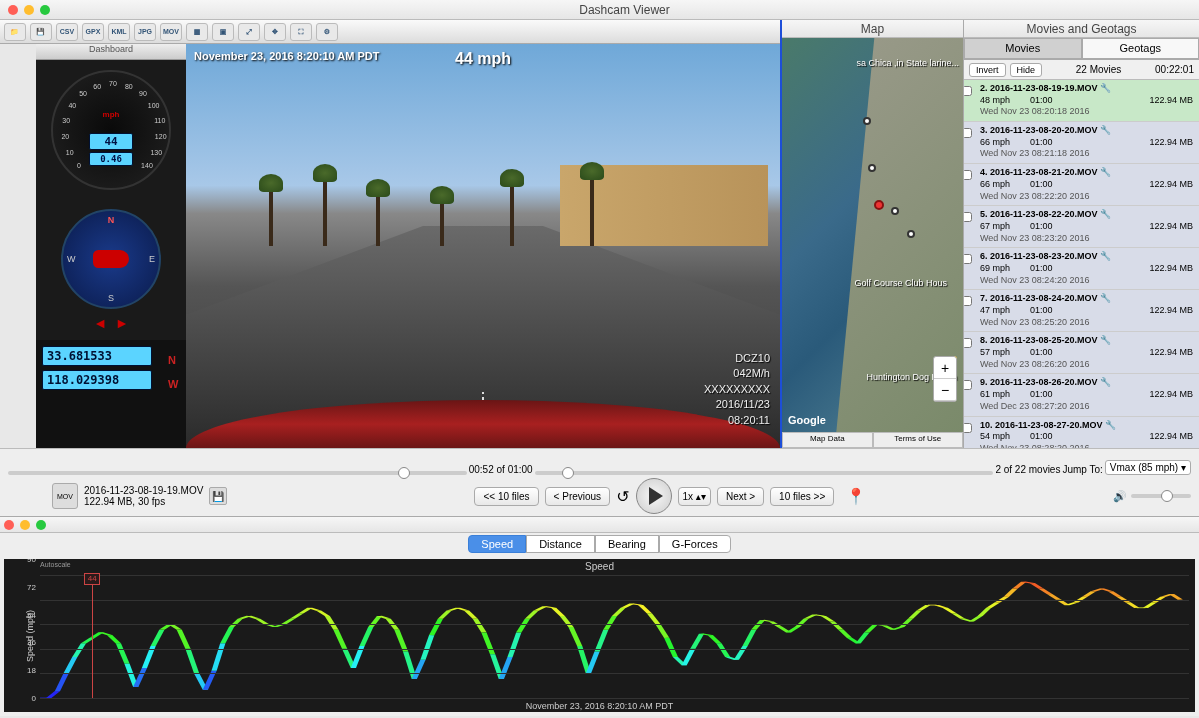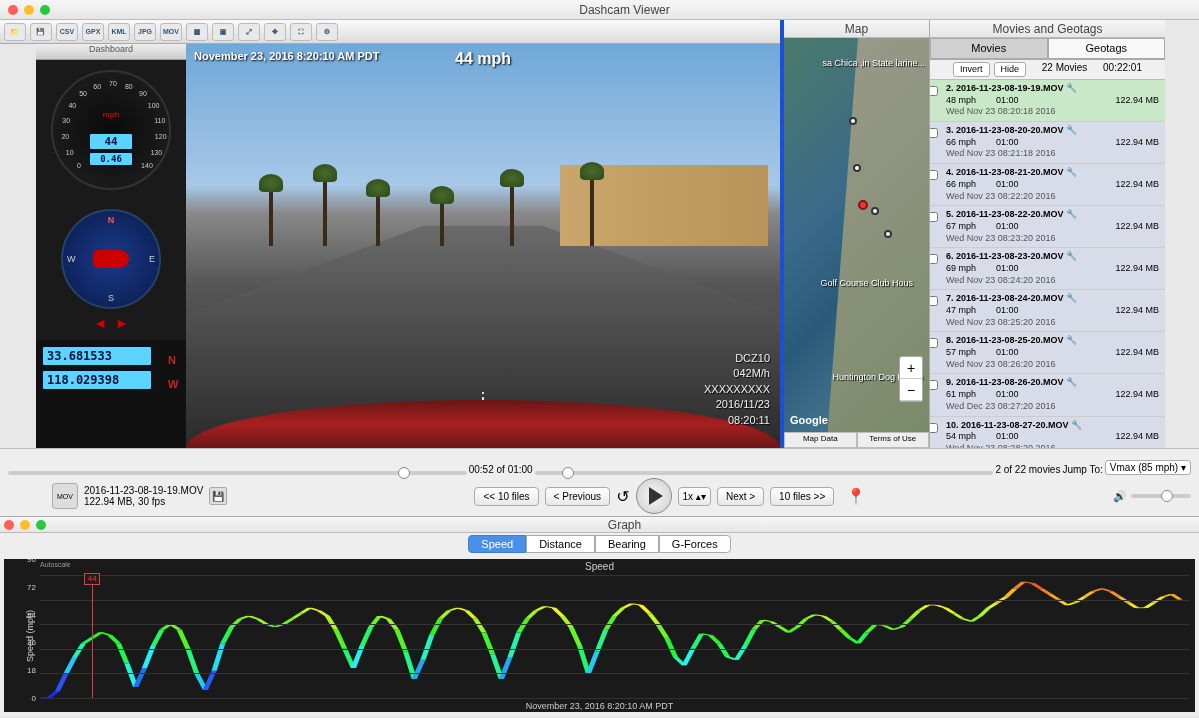"Map" .map-pane { border-left: 4px solid #1d4ed8 -> 2px solid #1d4ed8; width: 149px -> 183px }
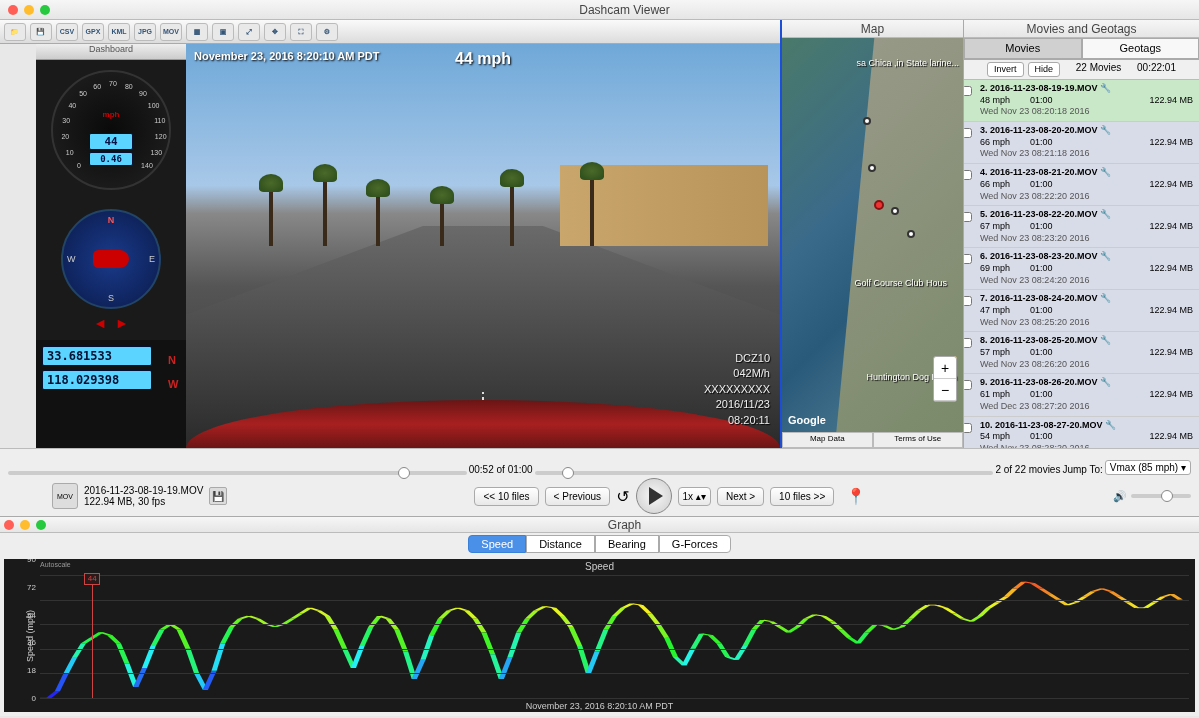"Invert" .movies-header { align-items: none -> center; padding: 2px 23px -> 2px 5px }
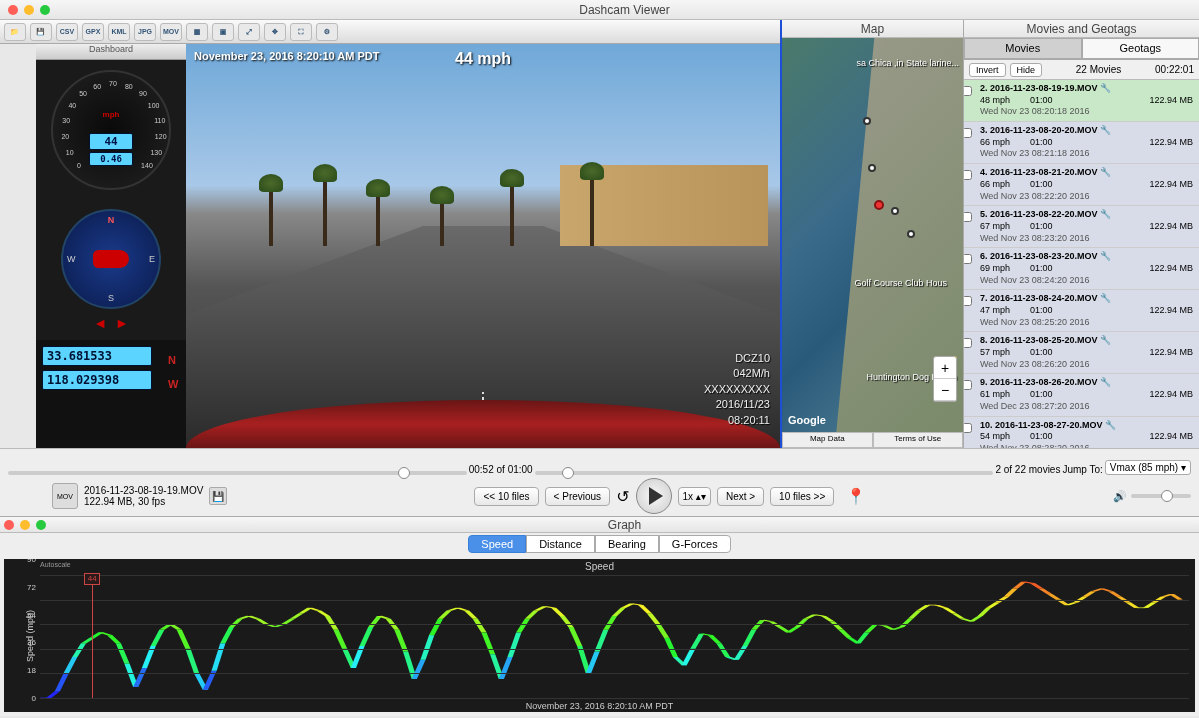"Graph" span.title { html: <span>Graph</span> -> none }
